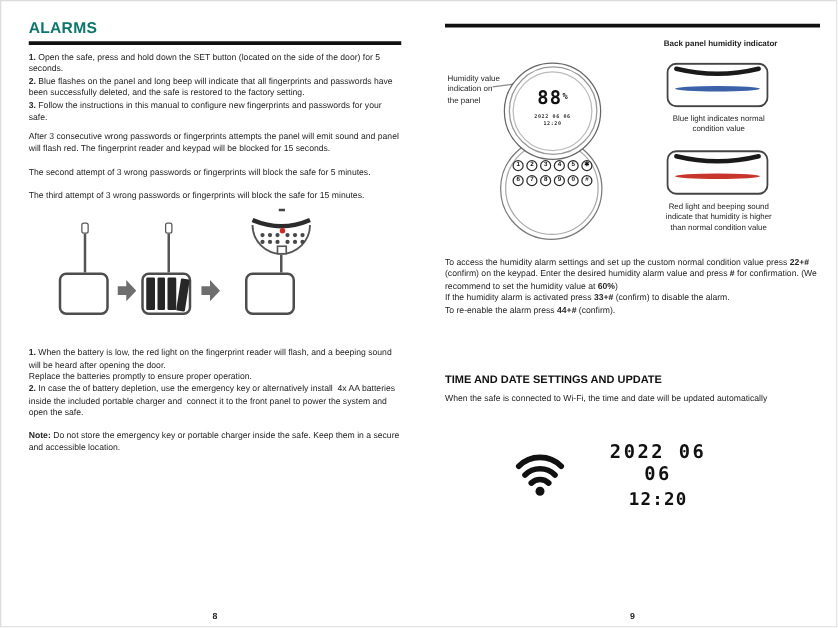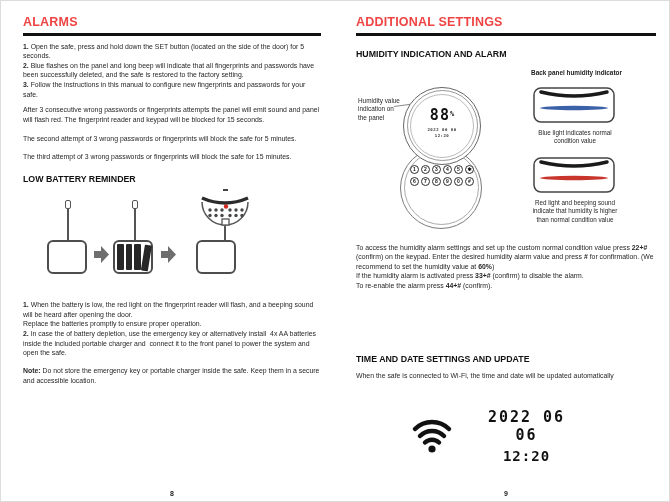"ALARMS" h1 { color: #ef4444 -> #0f766e }
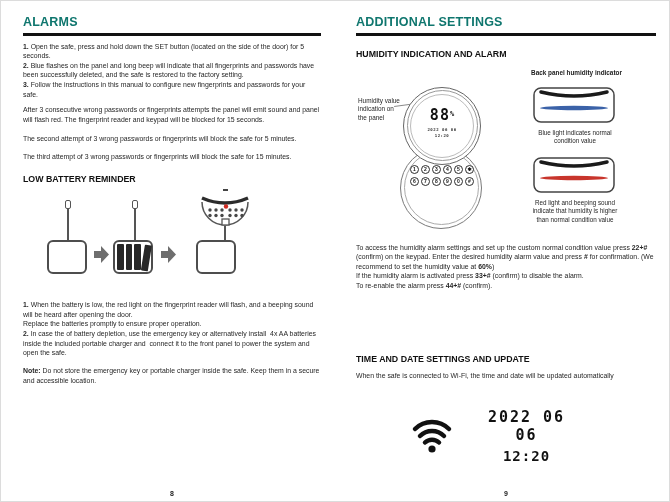"ADDITIONAL SETTINGS" h1 { html: <h1>ADDITIONAL SETTINGS</h1> -> none }
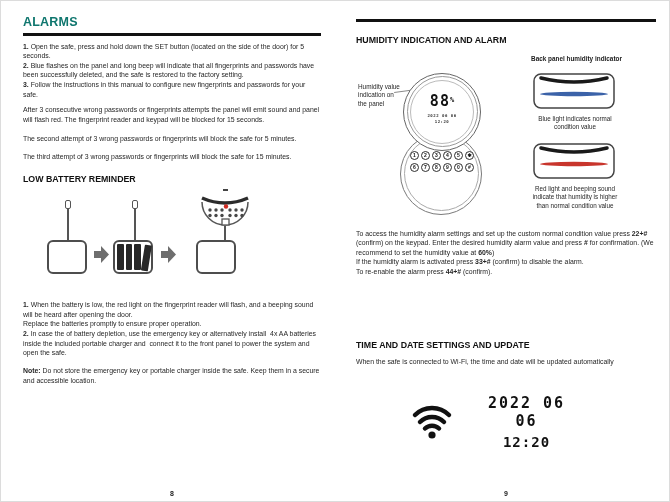"HUMIDITY INDICATION AND ALARM" h2 { html: <h2>HUMIDITY INDICATION AND ALARM</h2> -> none }
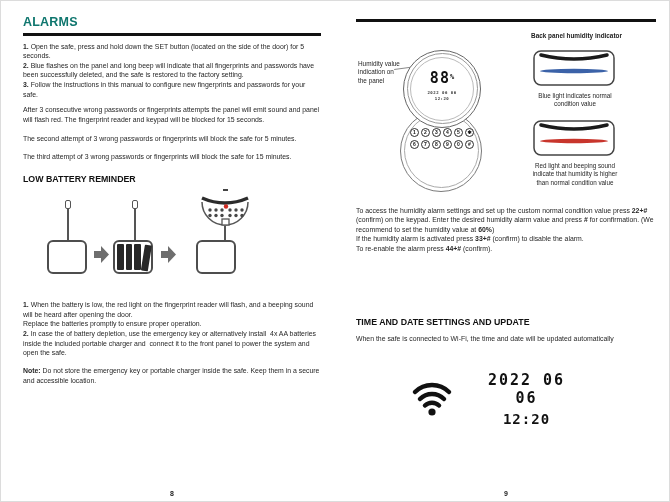"LOW BATTERY REMINDER" h2 { html: <h2>LOW BATTERY REMINDER</h2> -> none }
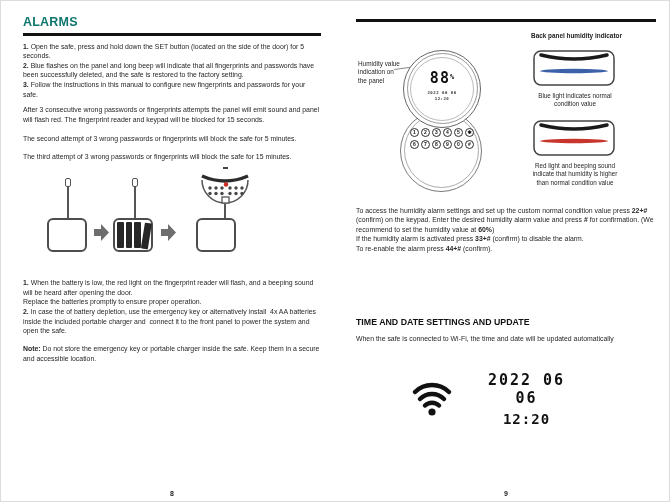"TIME AND DATE SETTINGS AND" h2 { margin-top: 63px -> 44px }
